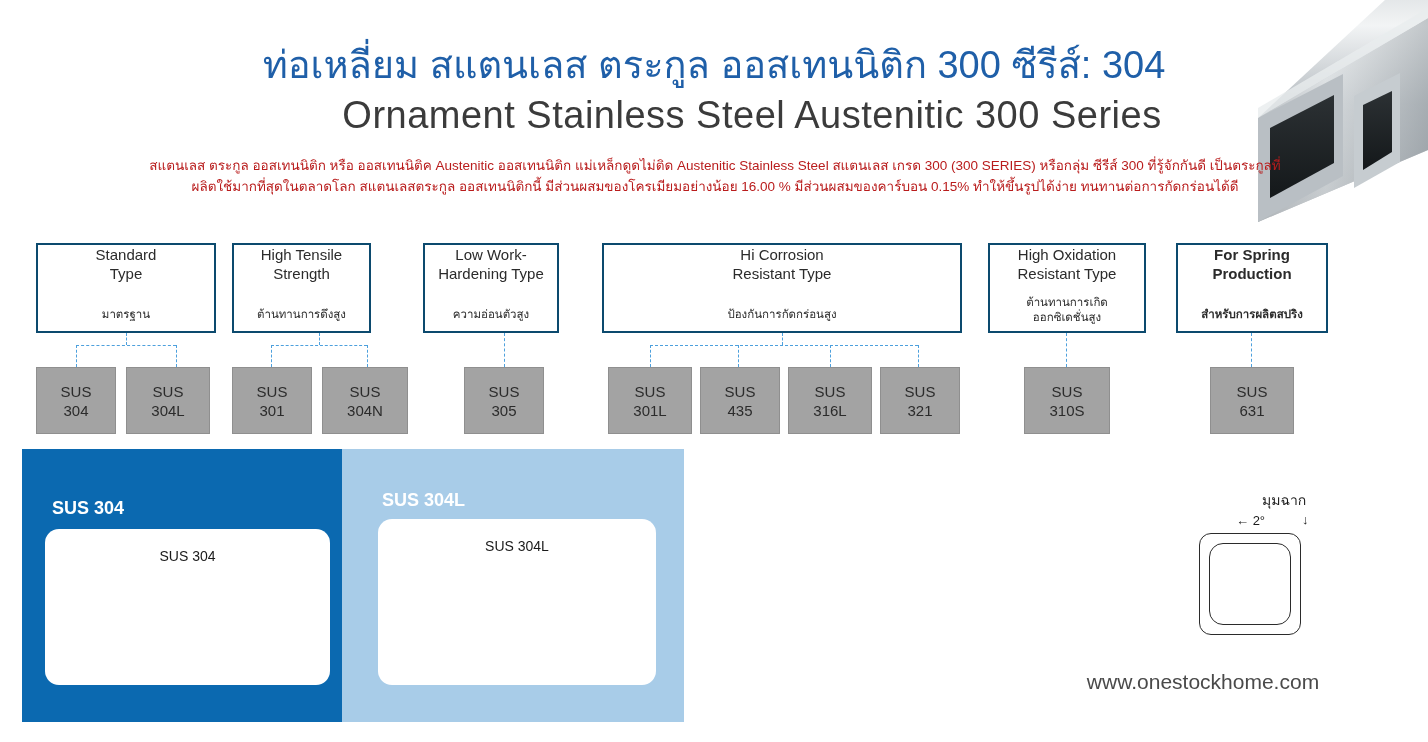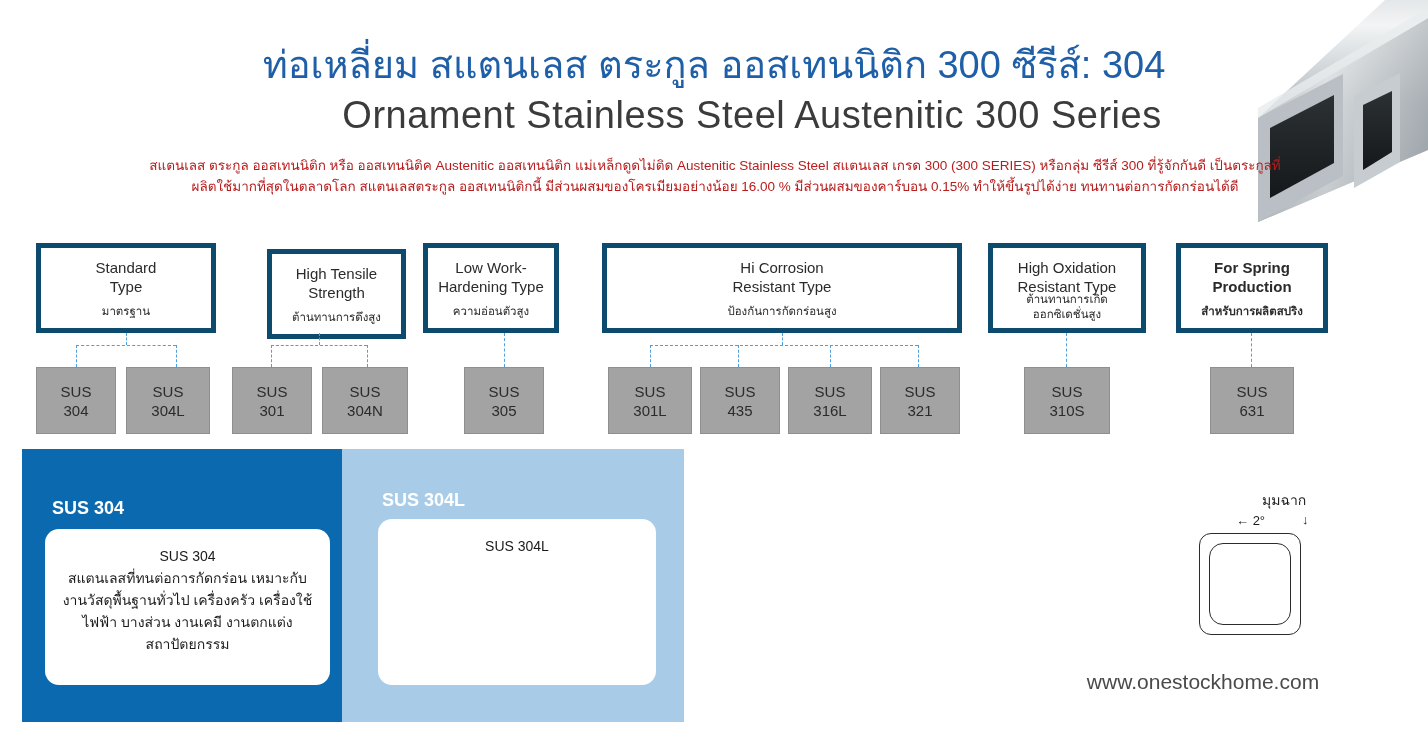"Standard" .cat { border: 5px solid #0c4a6e -> 2px solid #0c4a6e; padding-top: 10px -> none }
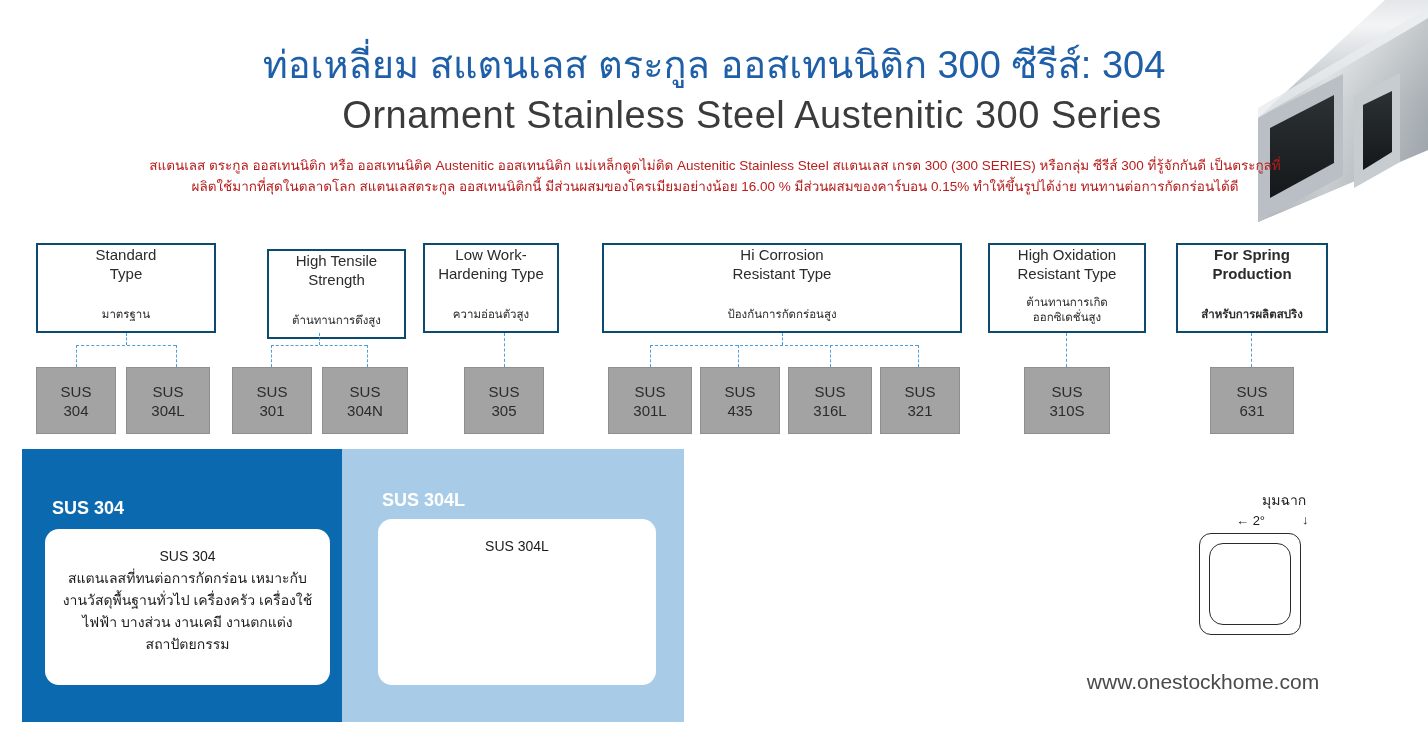"High Tensile" div.cat { margin-left: 35px -> none; top: 249px -> 243px }
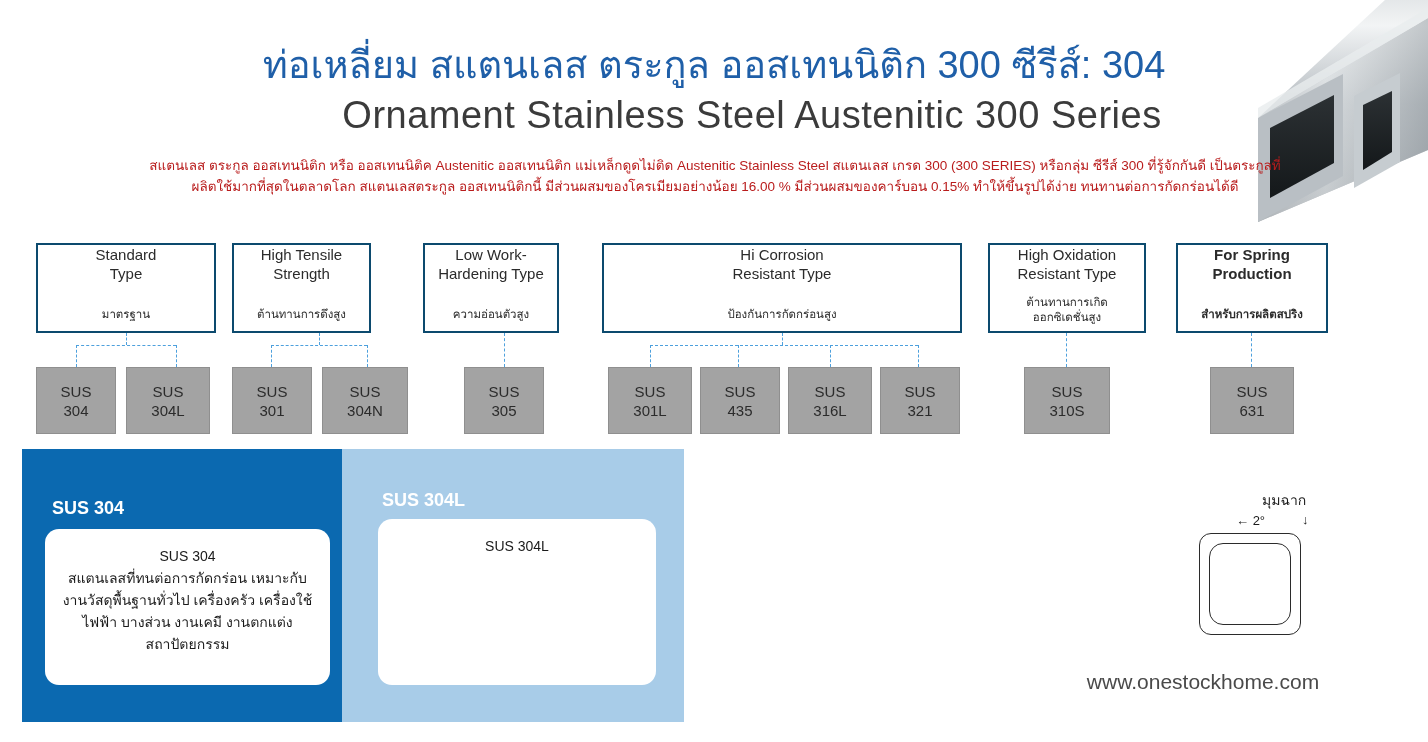"สแตนเลสที่ทนต่อการกัดกร่อน" div { html: <div>สแตนเลสที่ทนต่อการกัดกร่อน เหมาะกับงานวัสดุพื้นฐานทั่วไป เครื่องครัว เครื่องใช้ไฟฟ้า บางส่วน งานเคมี งานตกแต่ง สถาปัตยกรรม</div> -> none }
